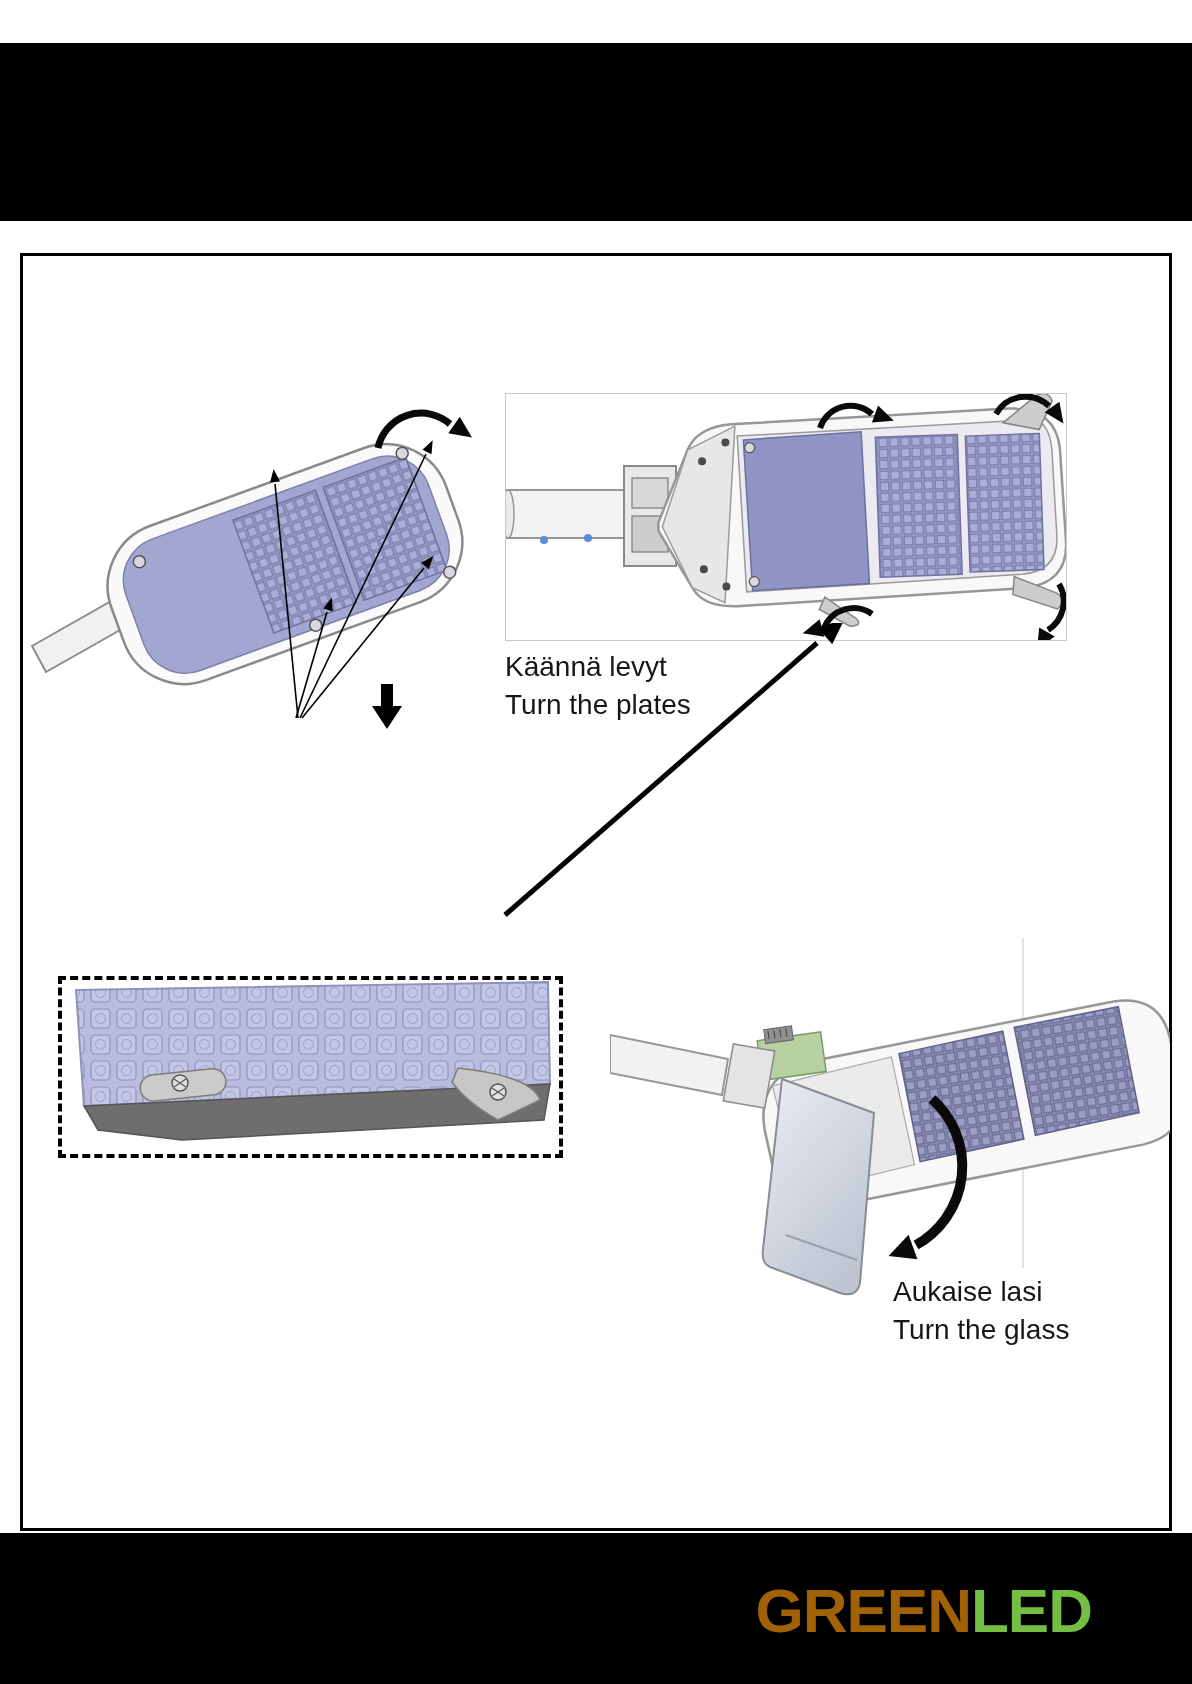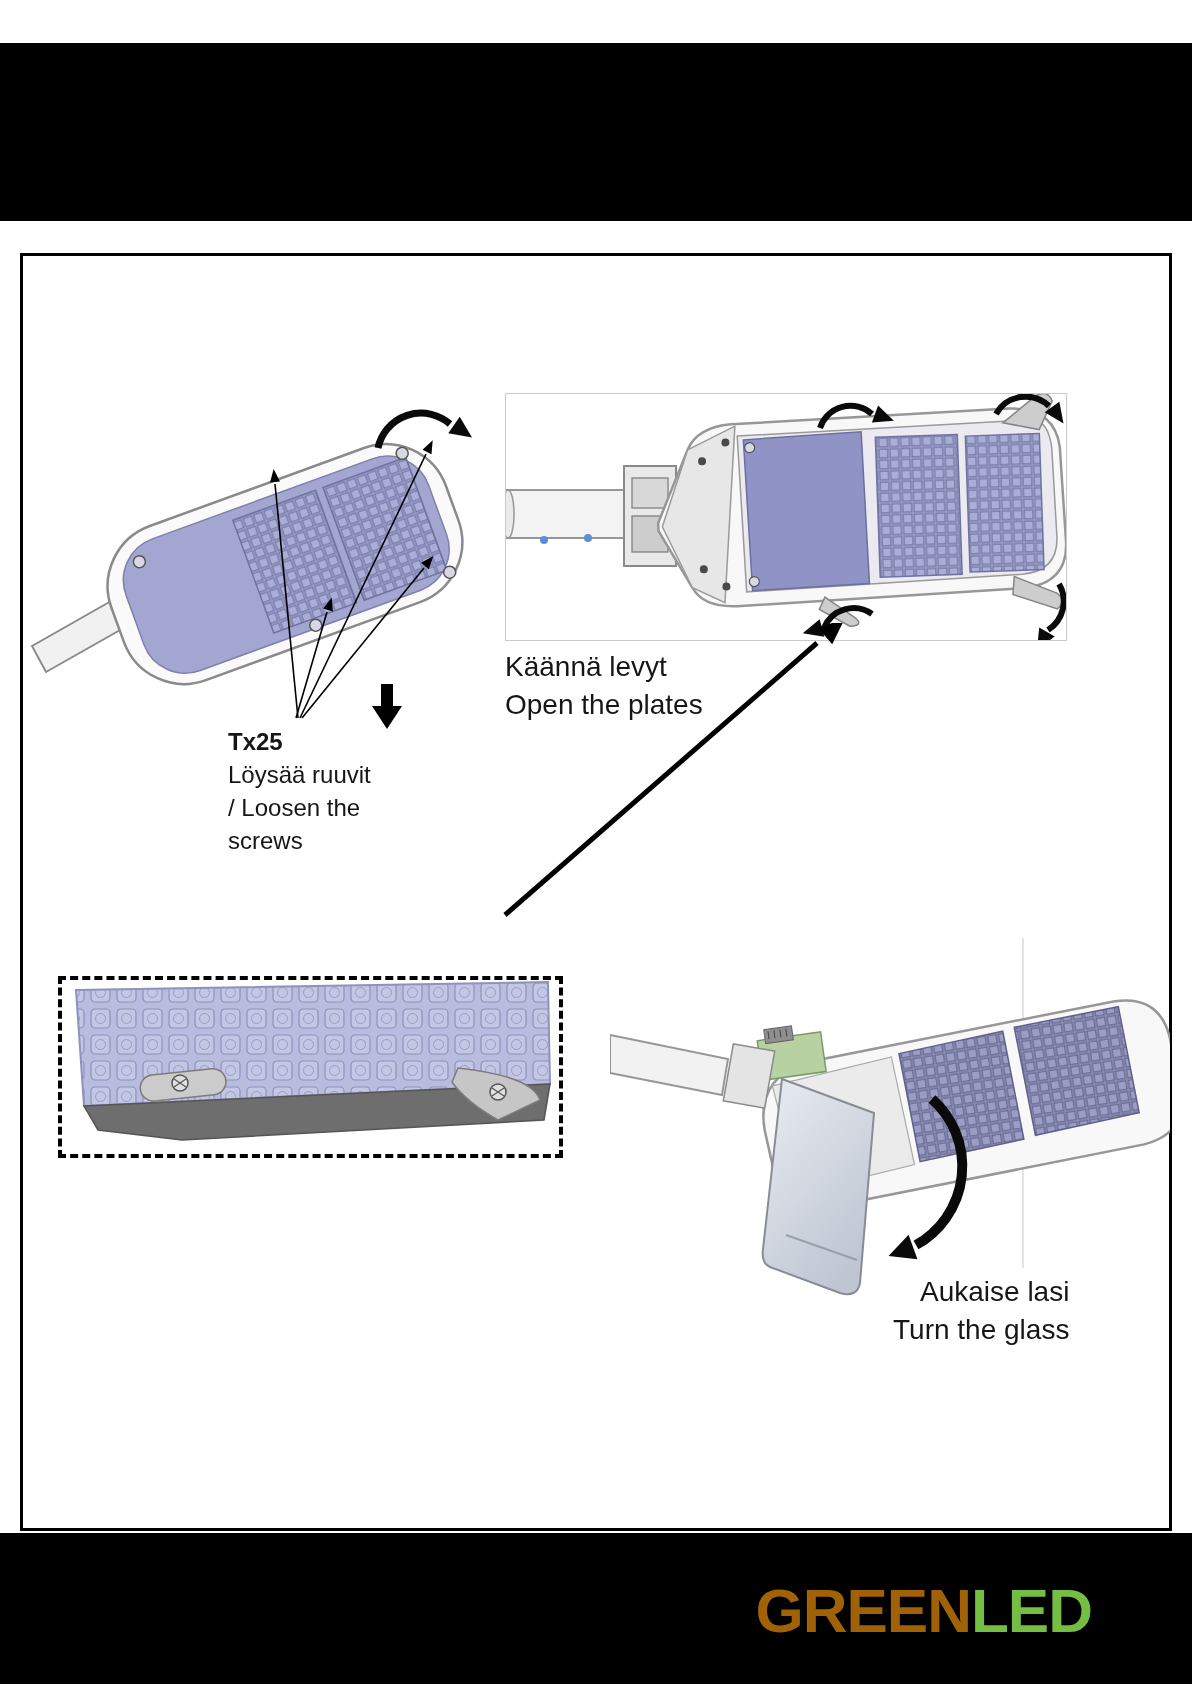"Open the plates" div { text: Open -> Turn }
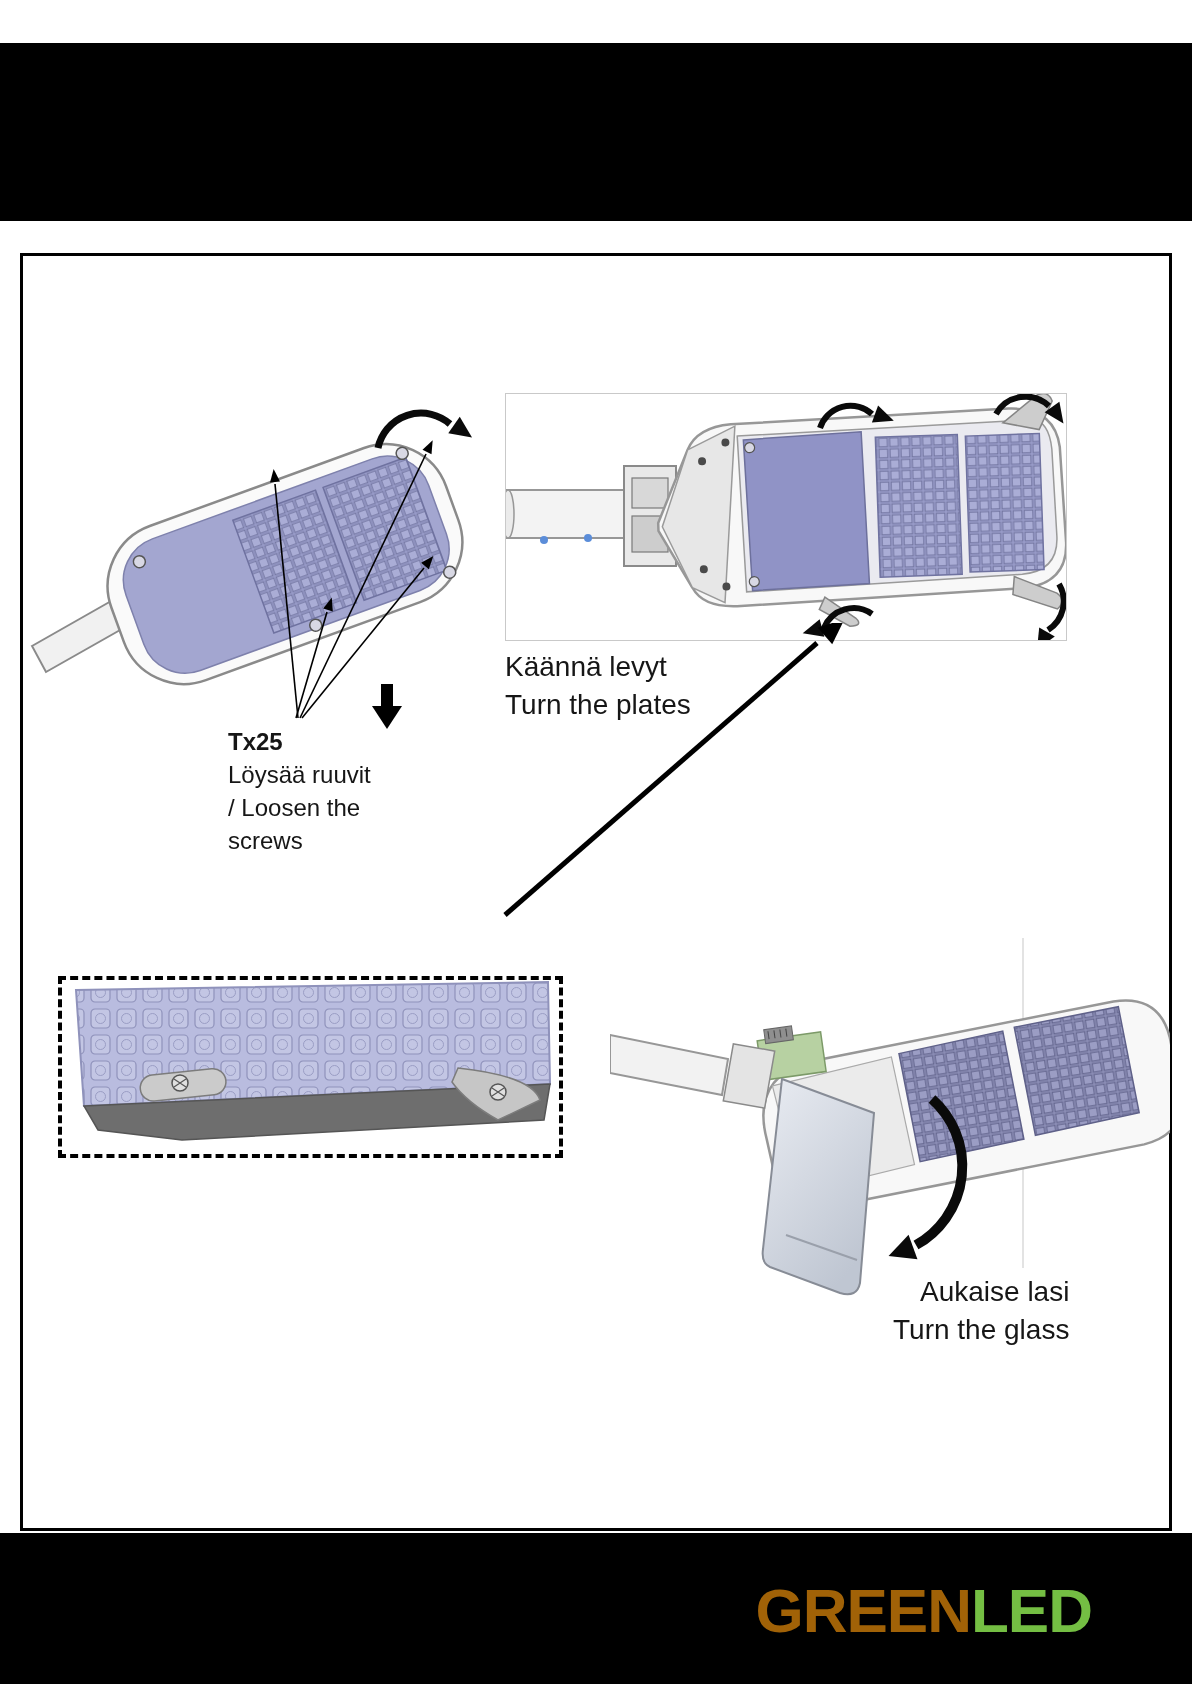"Tx25" div.abs { html: <div> <div>Tx25</div> <div>Löysää ruuvit</div> <div>/ Loosen the</div> <div>screws</div> </div> -> none }
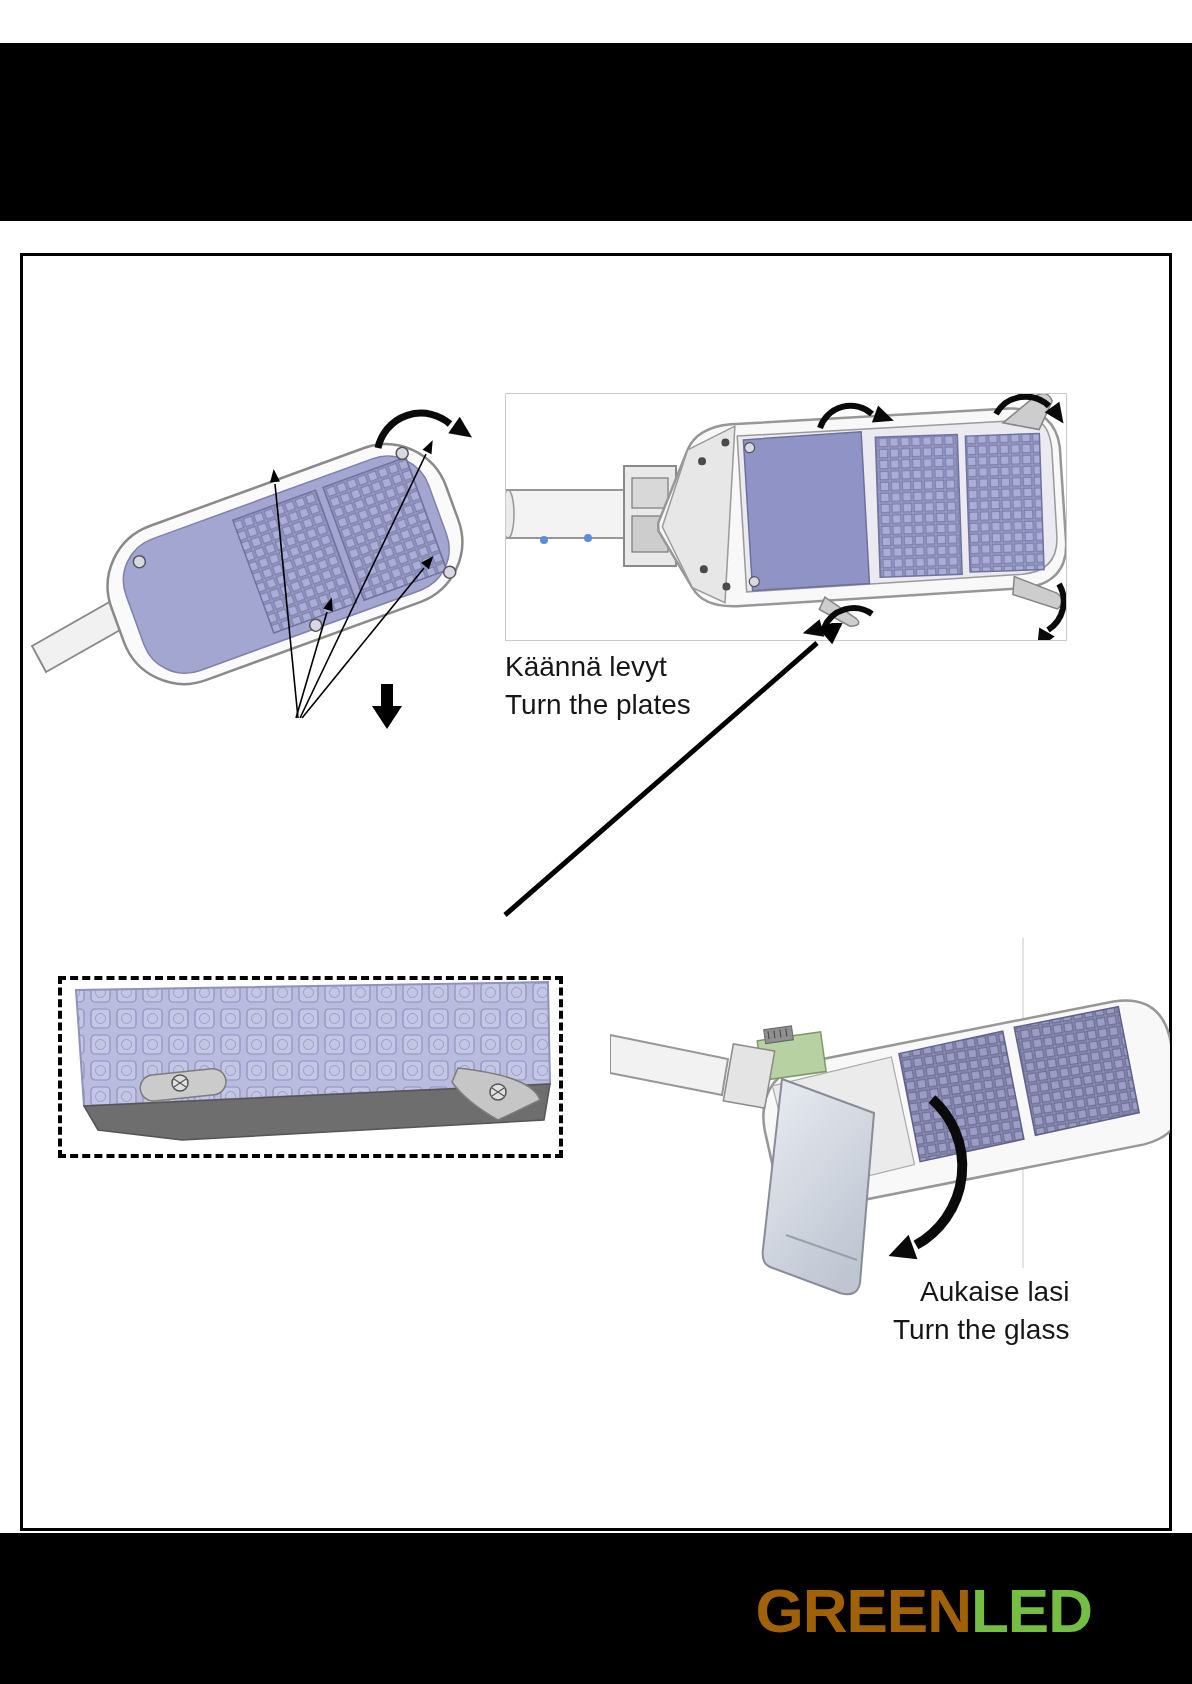"Aukaise lasi" .caption-open { text-align: right -> none }
